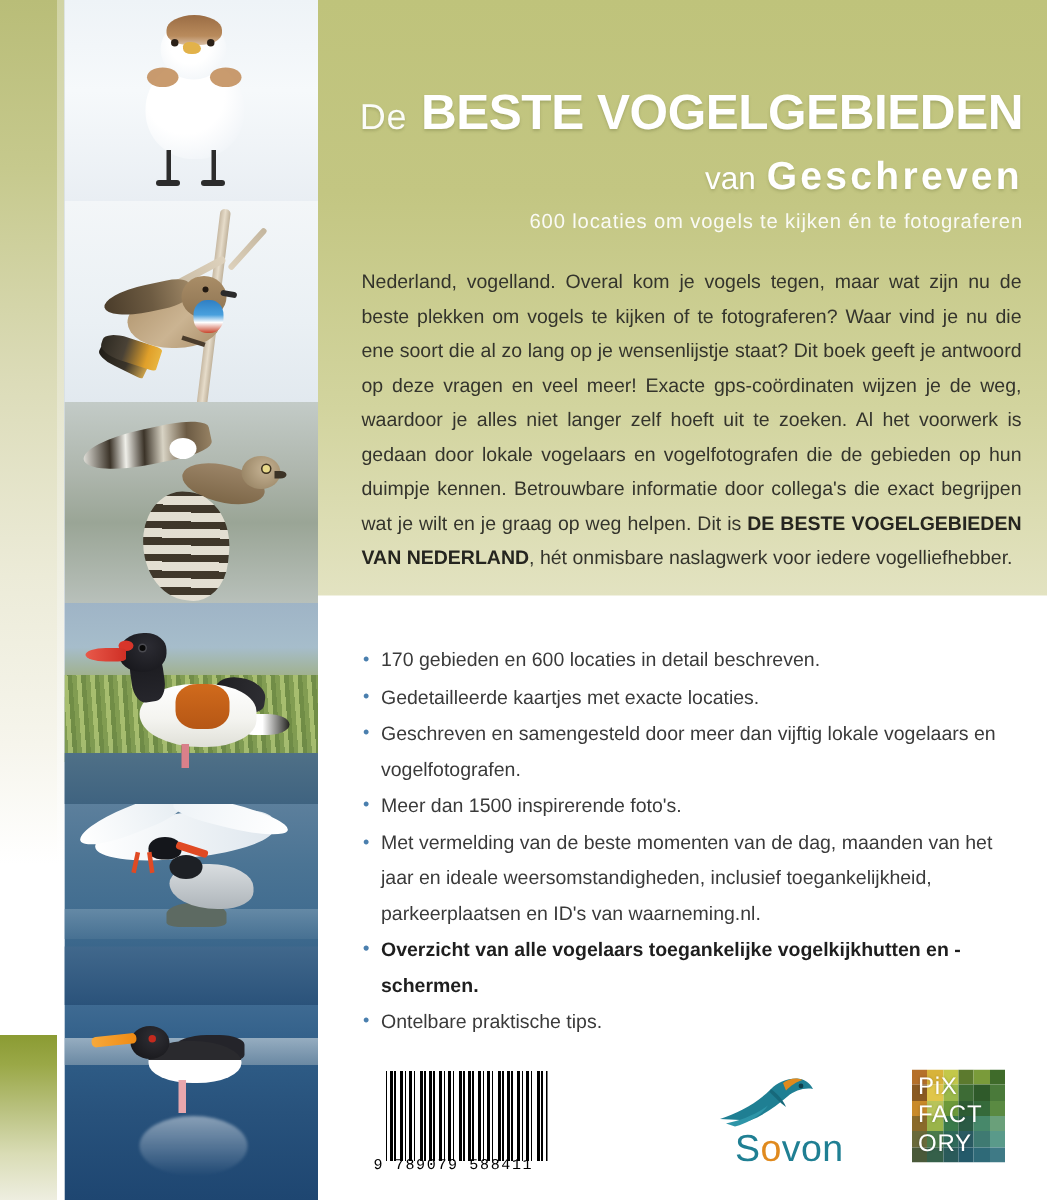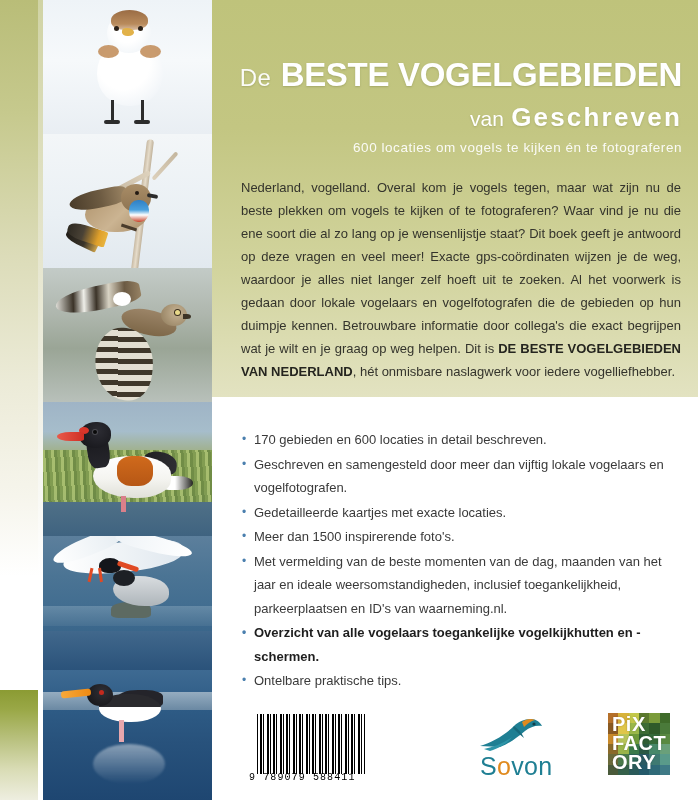"Geschreven en samengesteld door meer" div.feature { order: before "Gedetailleerde kaartjes met exacte" -> after "Gedetailleerde kaartjes met exacte" }
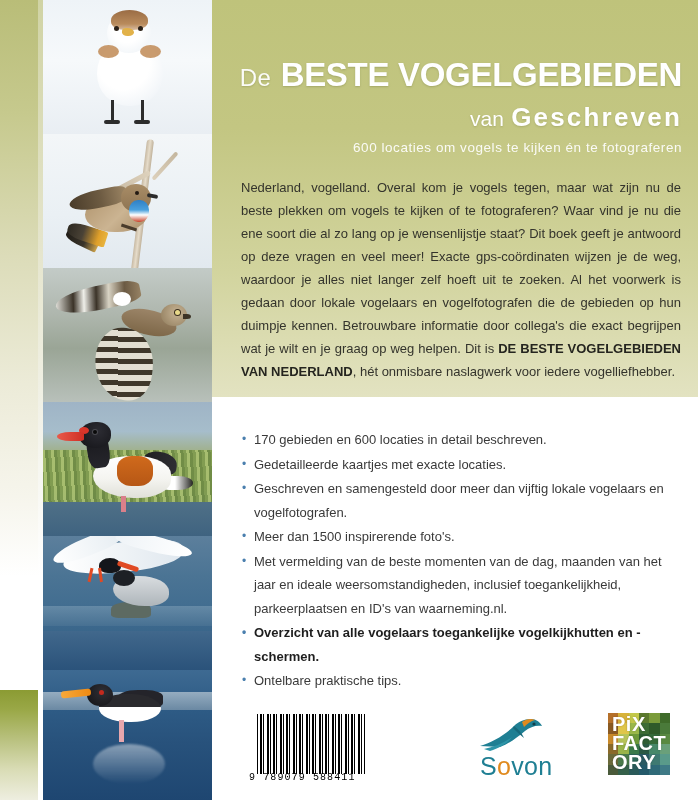"PiX" .pix-text { font-size: 20px -> 16px; font-weight: bold -> normal }
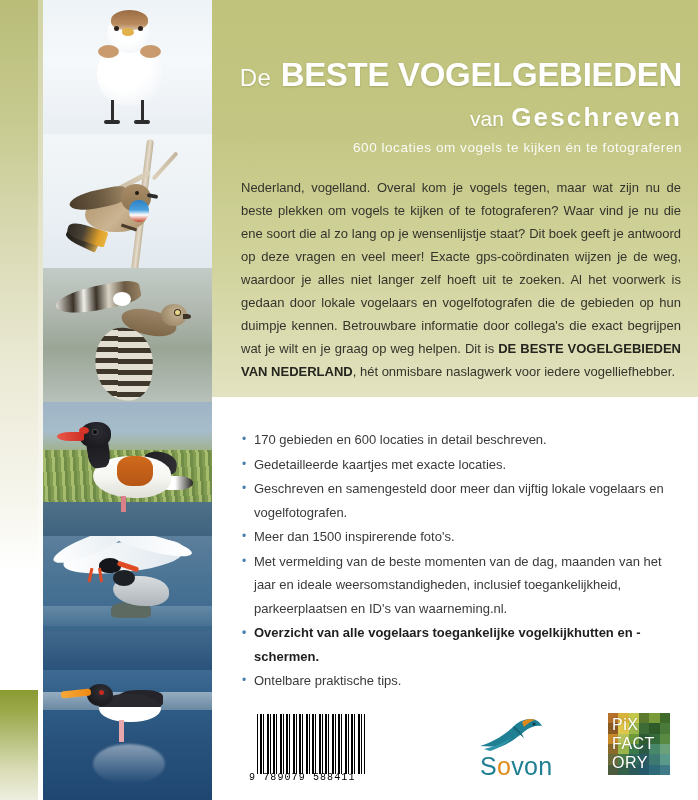"Sovon" .sovon-word { left: 12px -> 22px }
